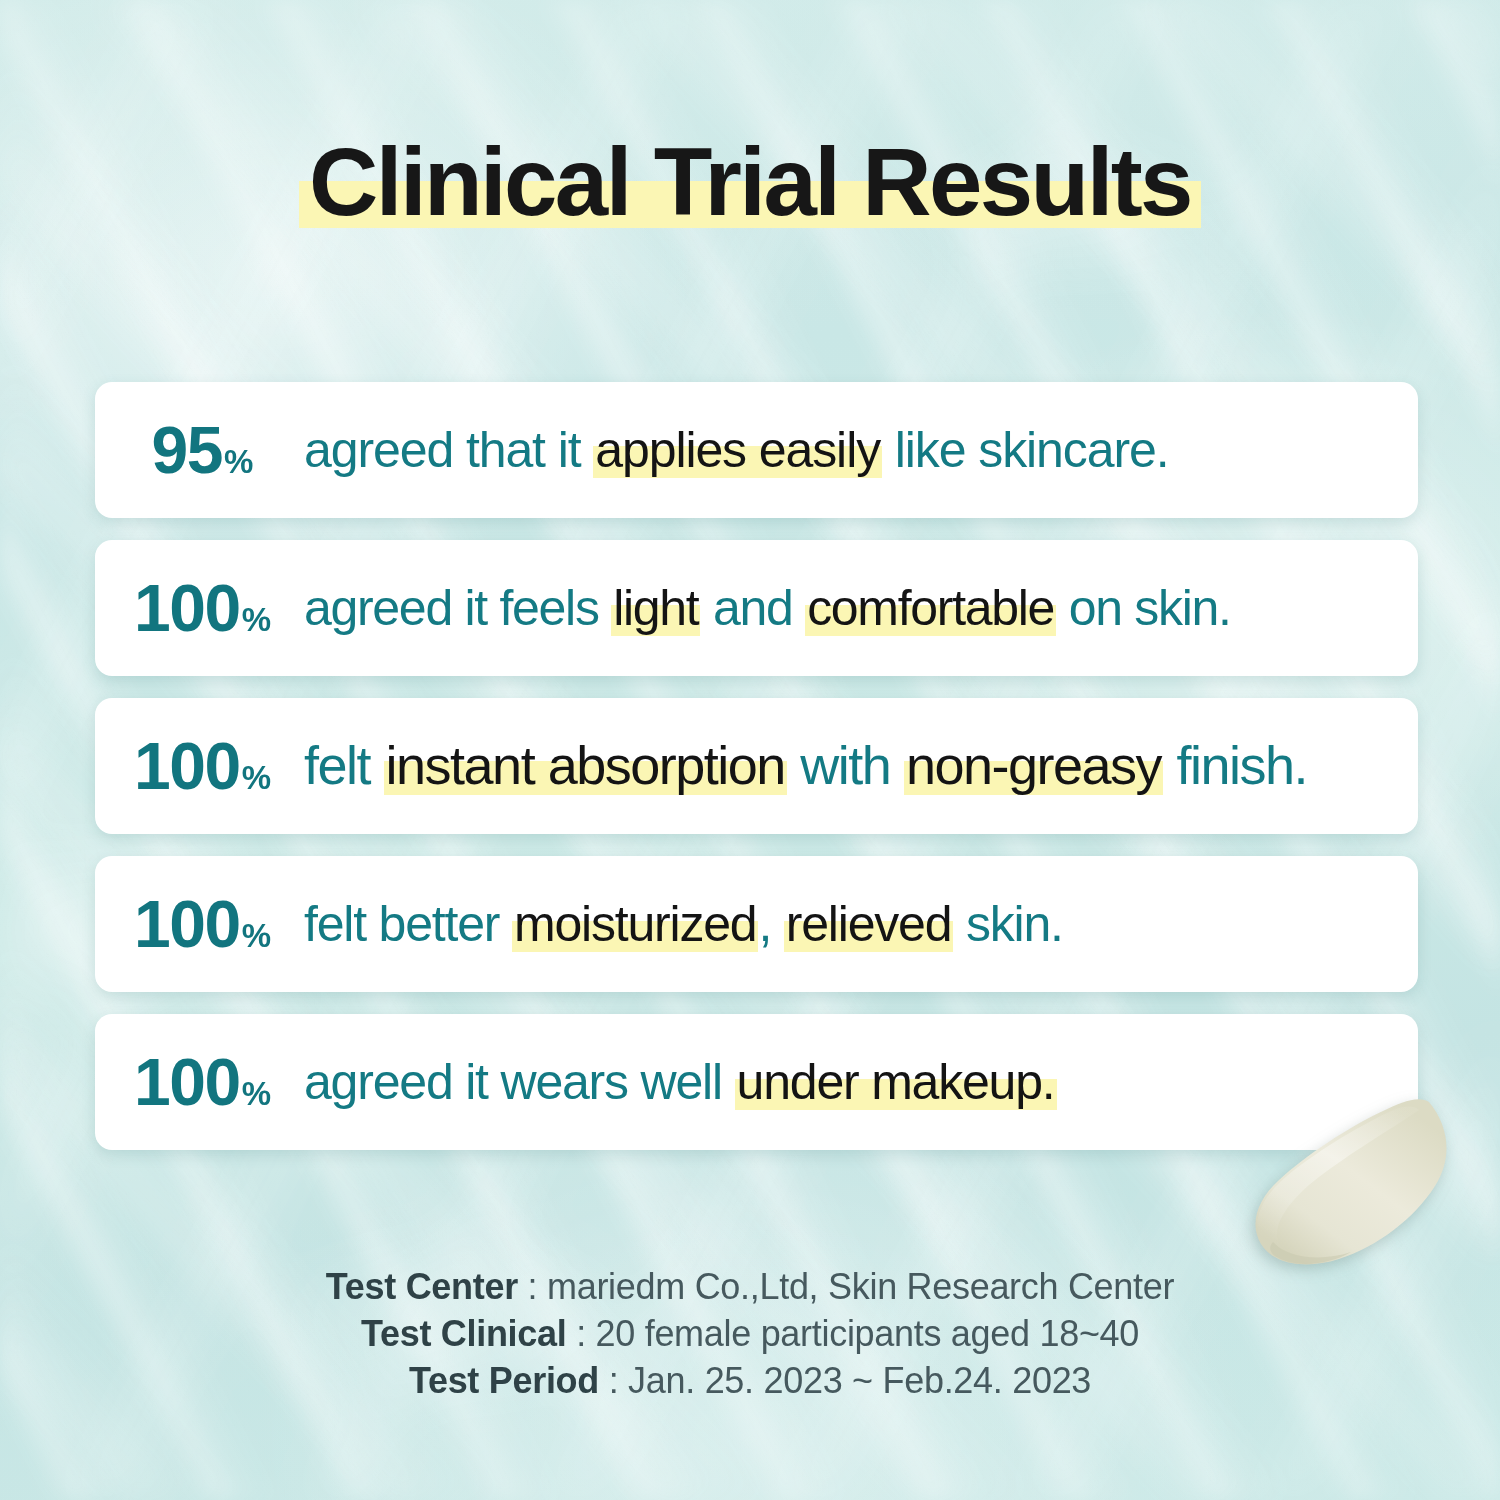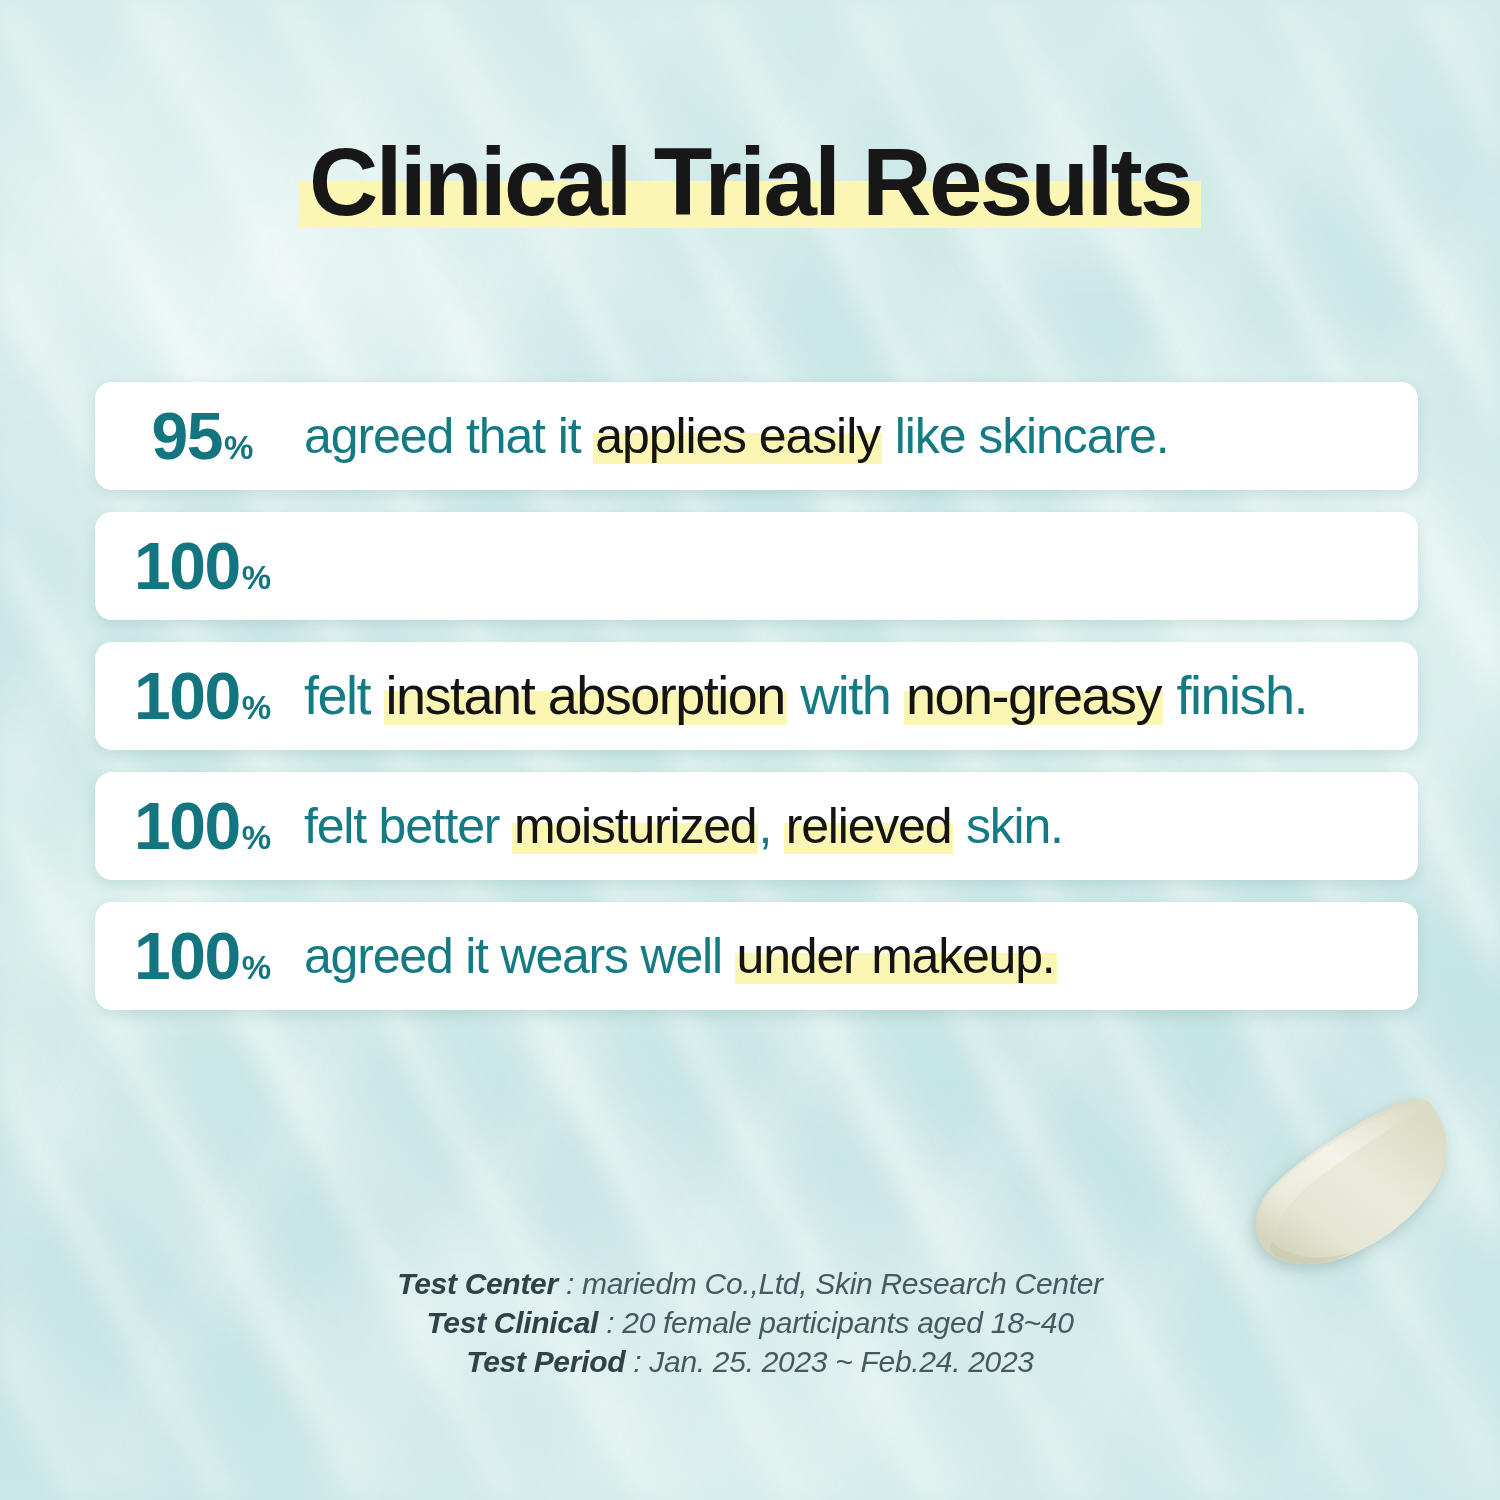"95" .card { height: 108px -> 136px }
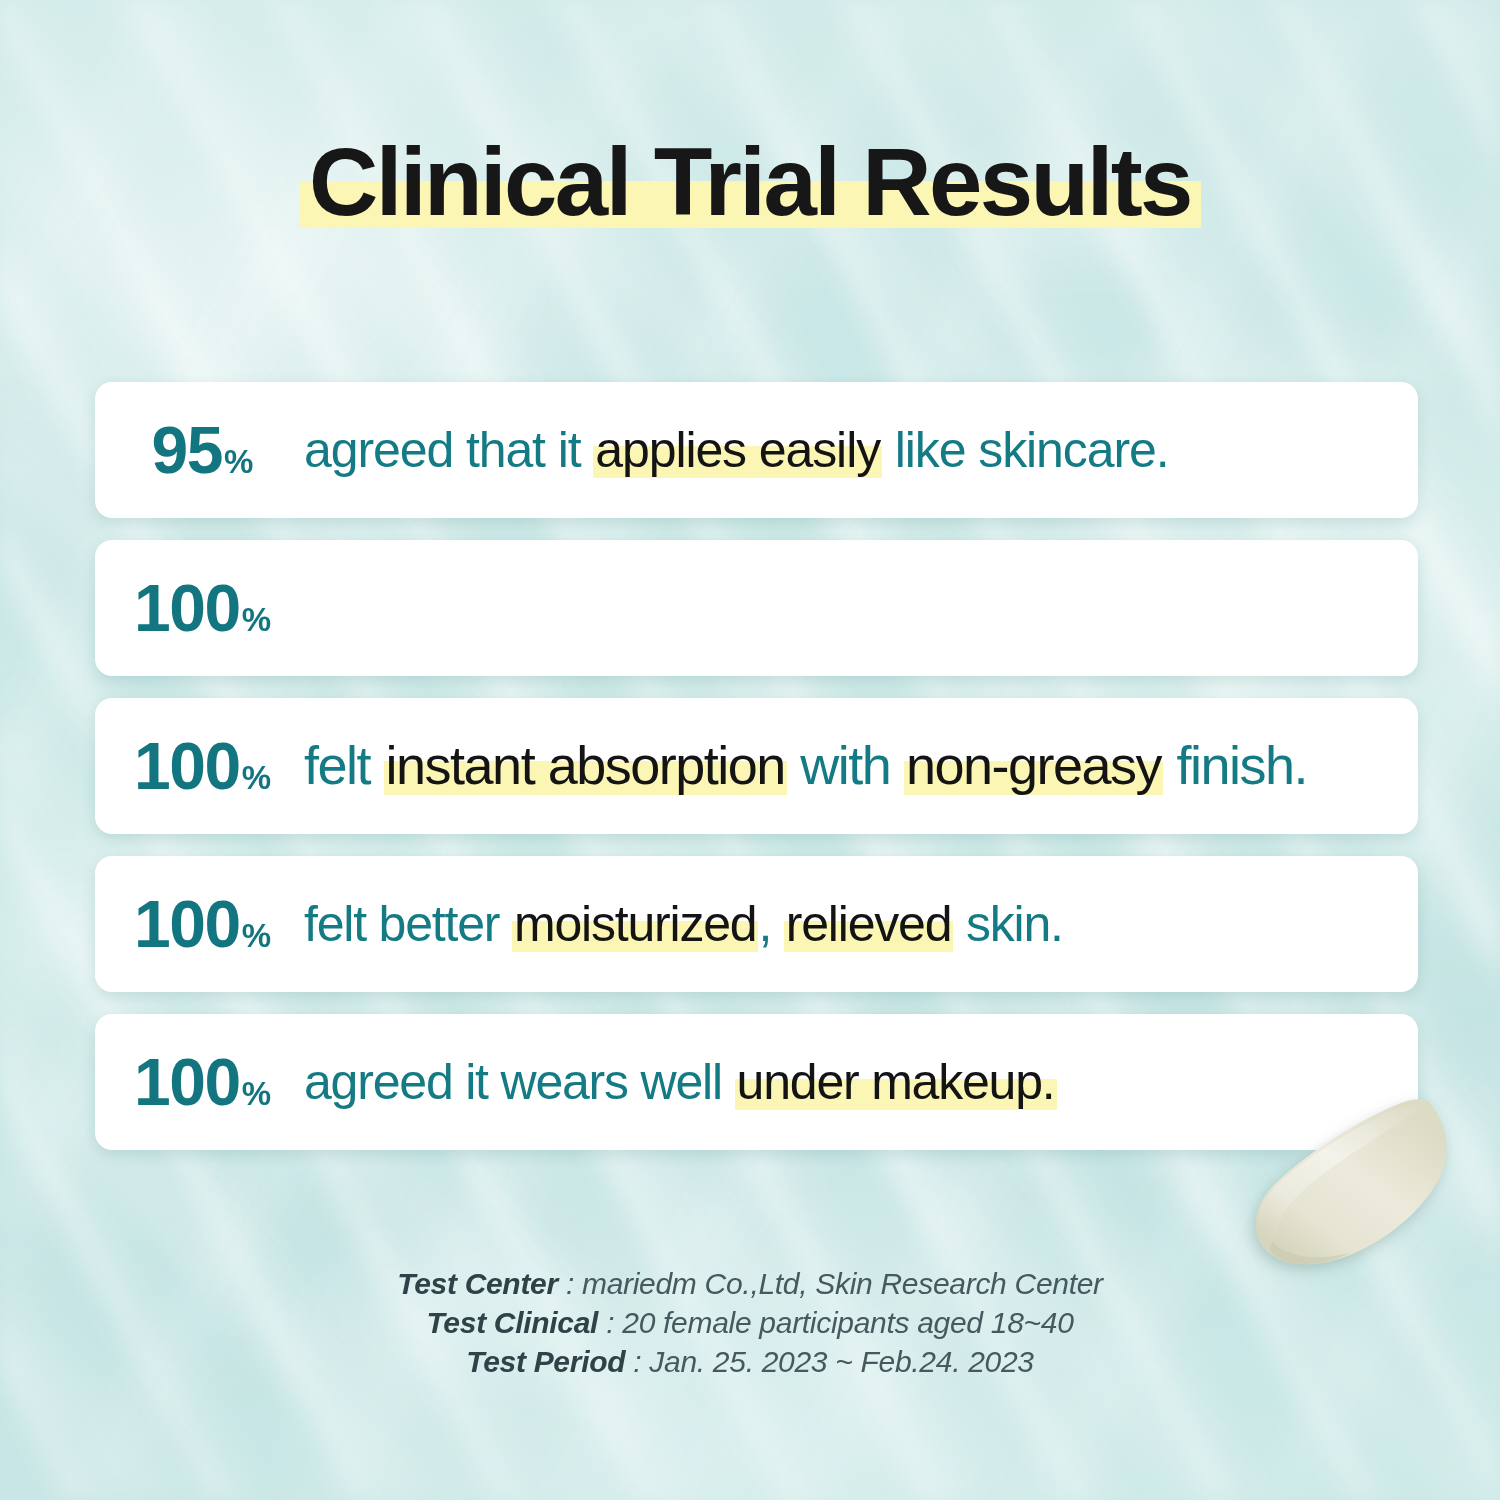"agreed it feels light and" div.phrase { html: none -> <div><span>agreed it feels </span><span>light</span><span> and </span><span>comfortable</span><span> on skin.</span></div> }
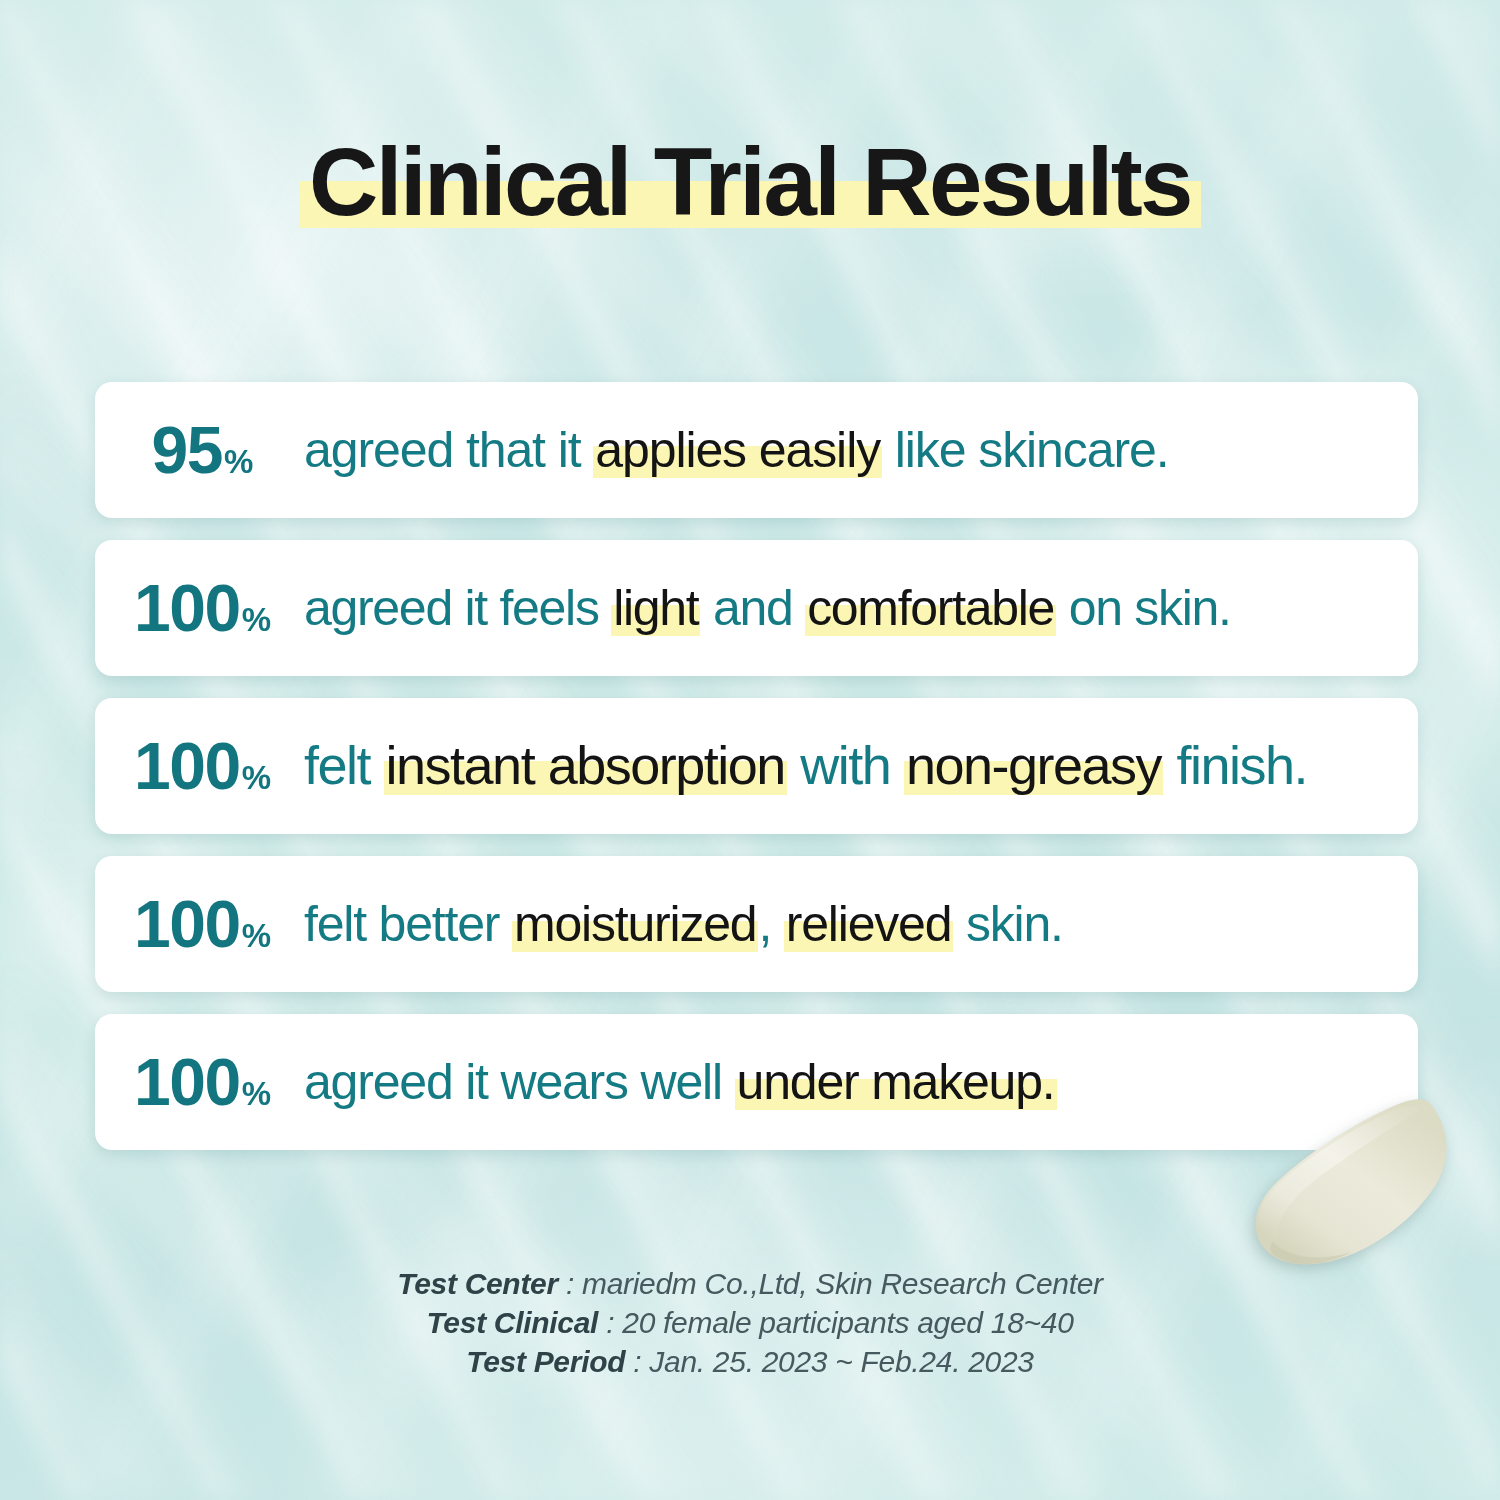"Test Center : mariedm Co.,Ltd," .footer .line { font-size: 30px -> 36px; font-style: italic -> none }
